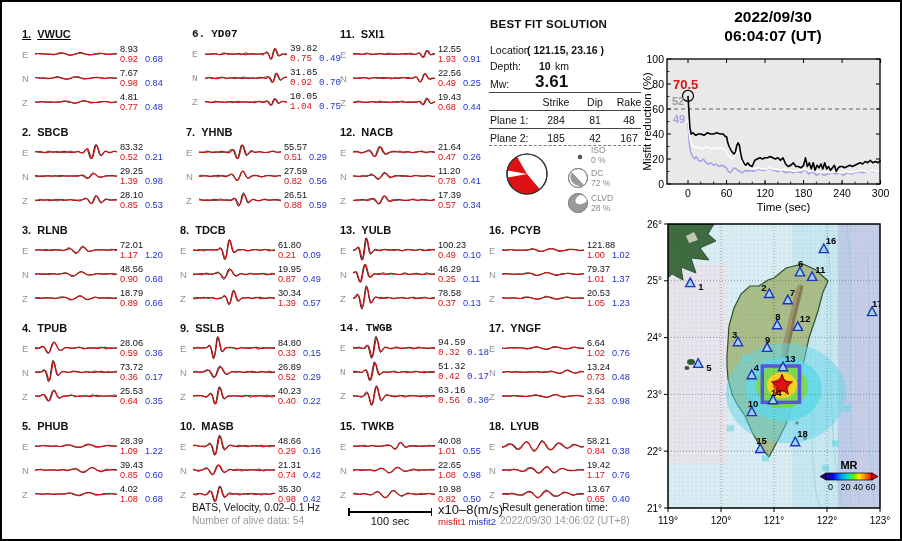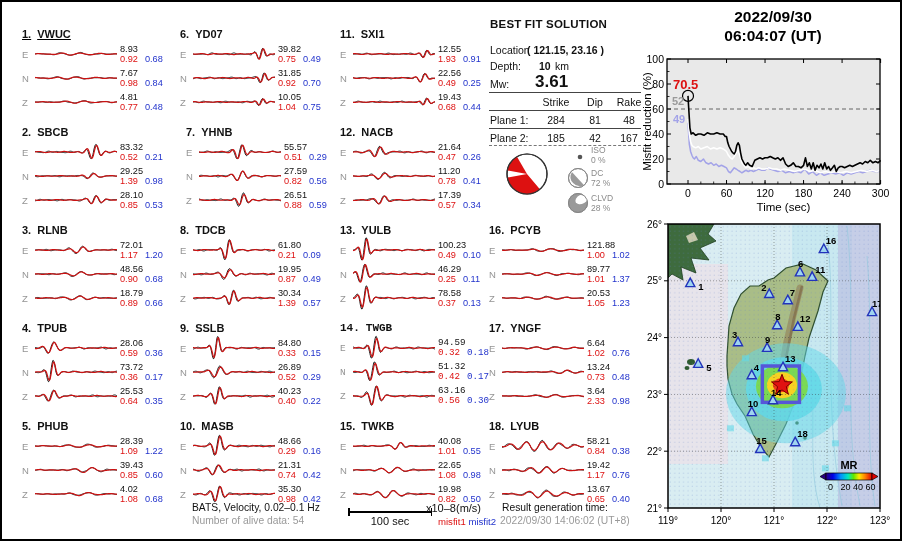"6. YD07" div.st { font-family: none -> Liberation Mono, monospace; left: 178px -> 190px }
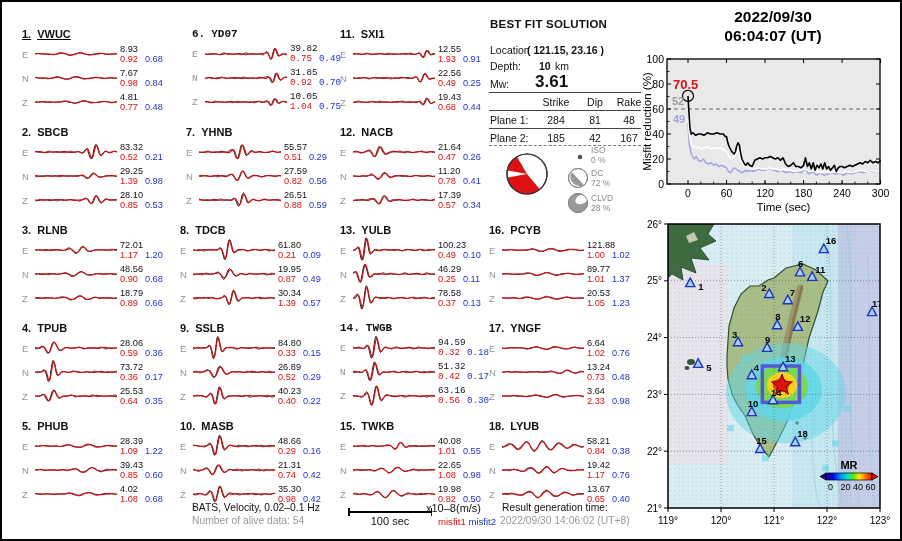"89.77" div.amp { text: 89.77 -> 79.37 }
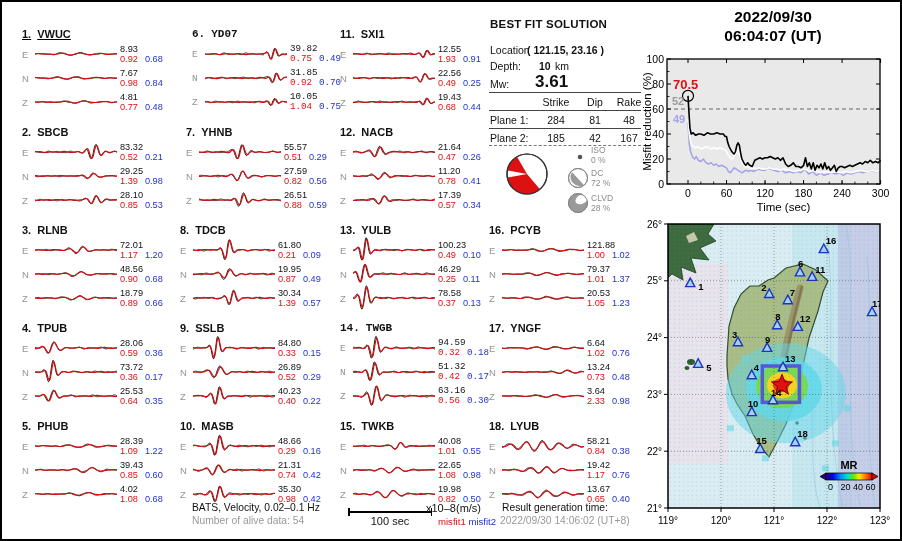"x10–8(m/s)" div.abs { font-size: 11px -> 13px; left: 424px -> 436px }
